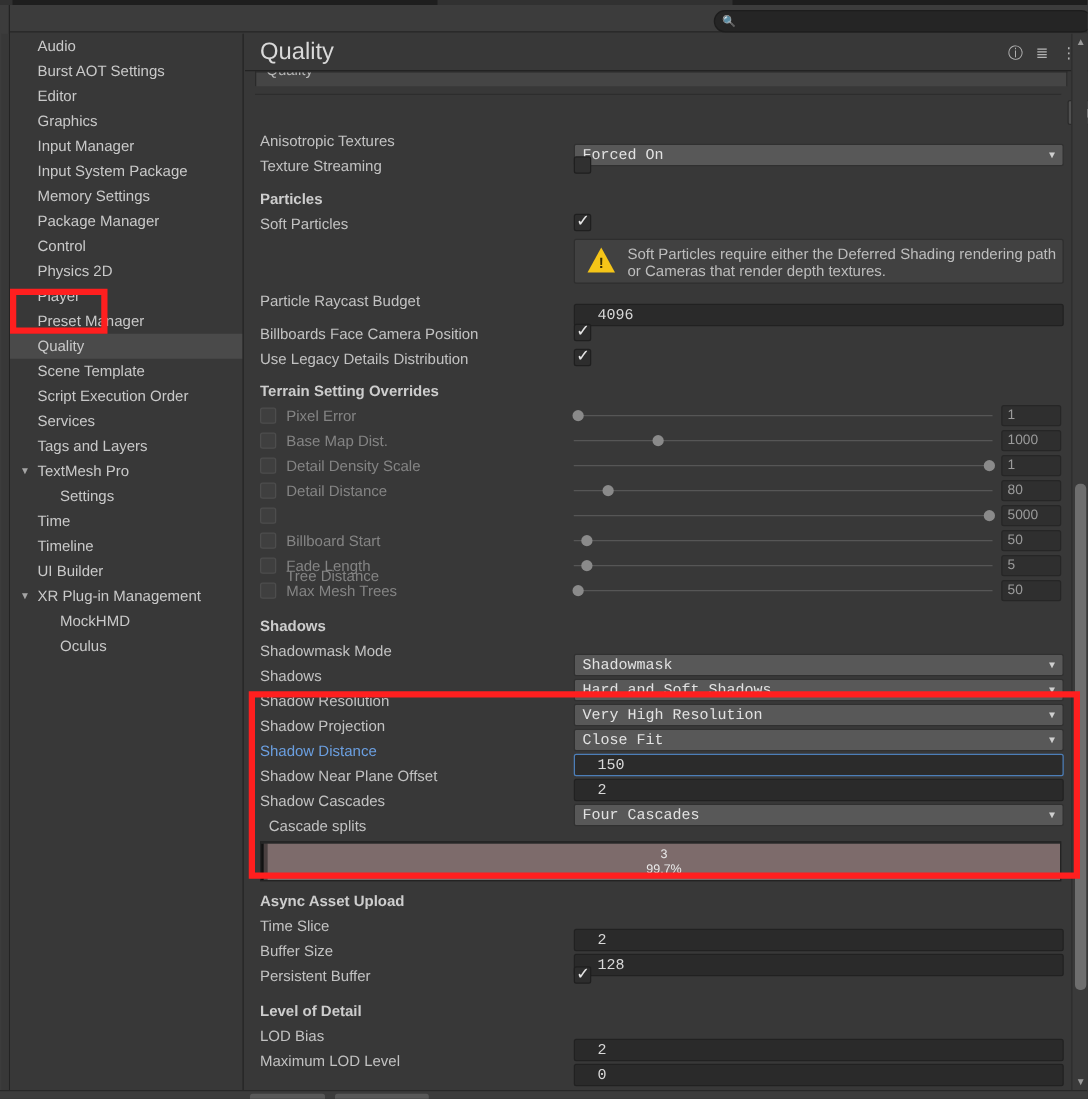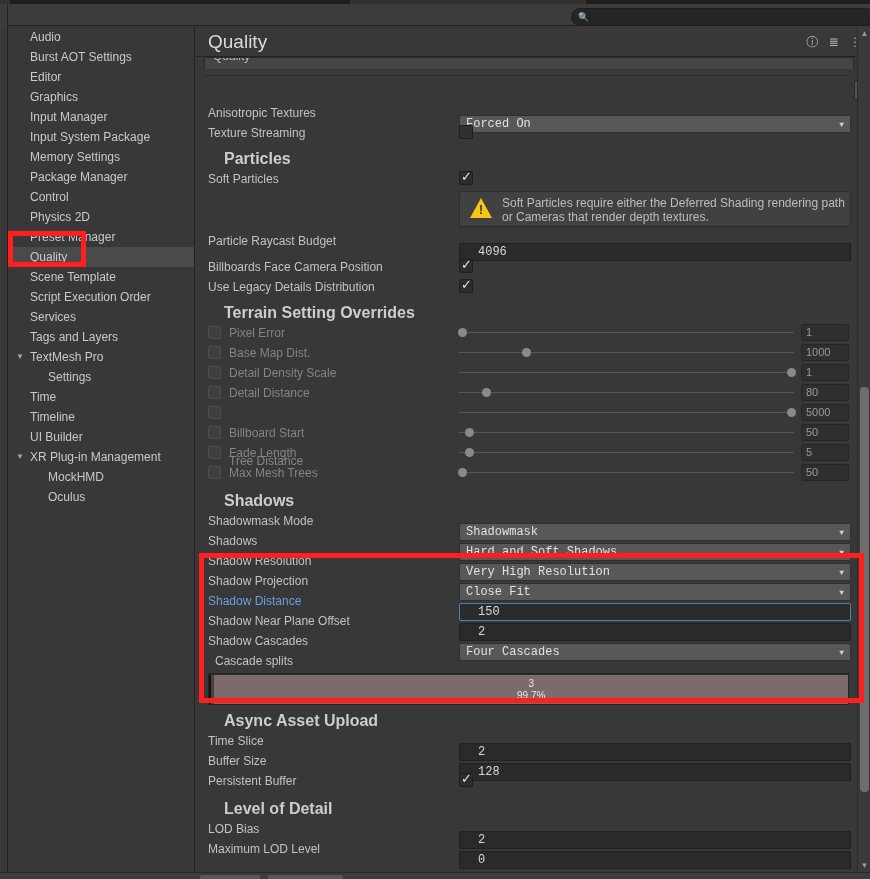"Particles" .section .stitle { font-size: 16px -> 12px; left: 28px -> 12px }
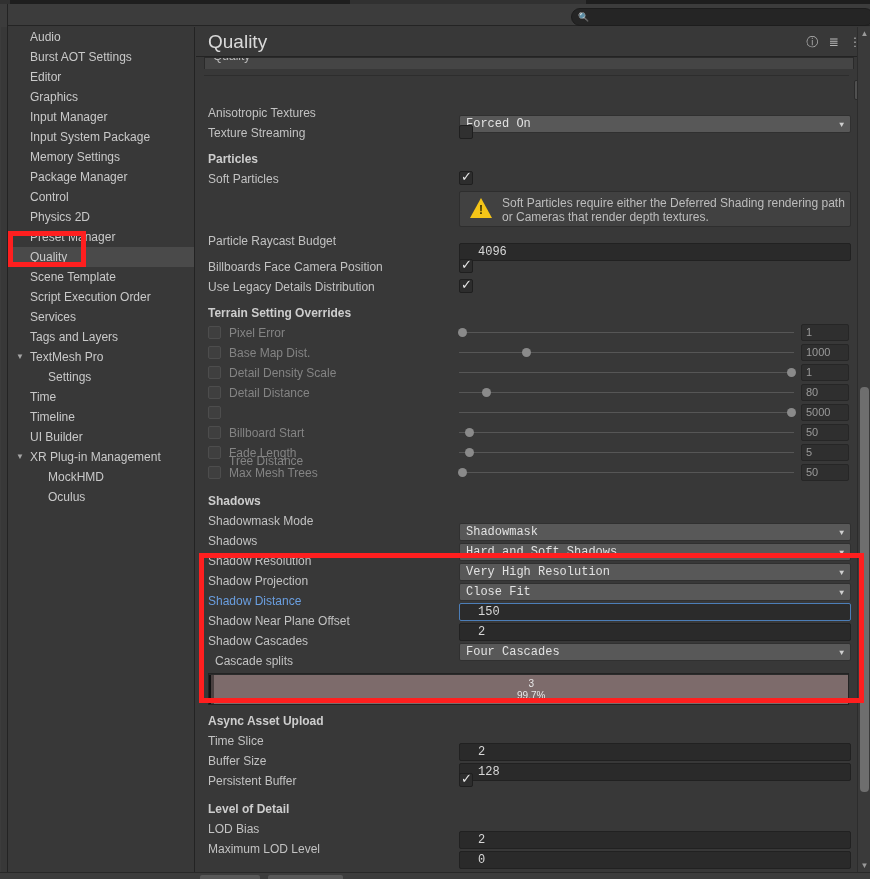"Player" div.side-item { html: none -> <div><span>Player</span></div> }
